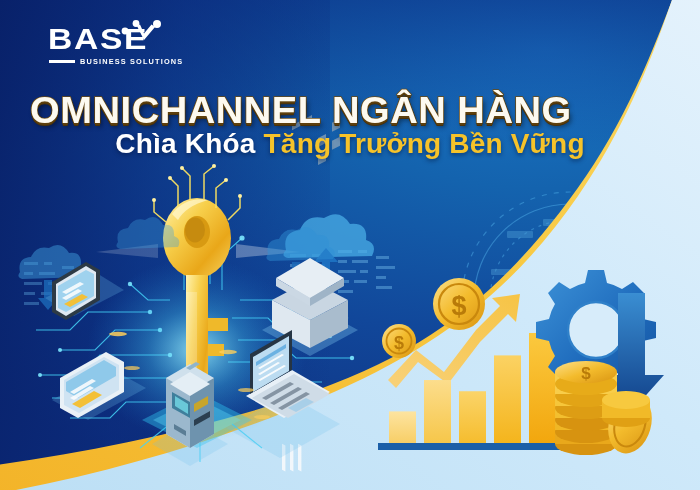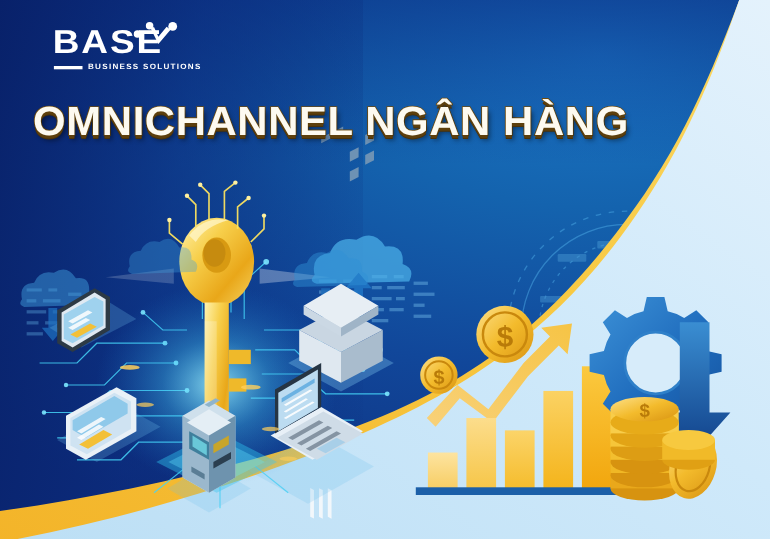"Chìa Khóa Tăng Trưởng Bền" div.sub-line { html: none -> <div> <span>Chìa Khóa</span> <span>Tăng Trưởng Bền Vững</span> </div> }
